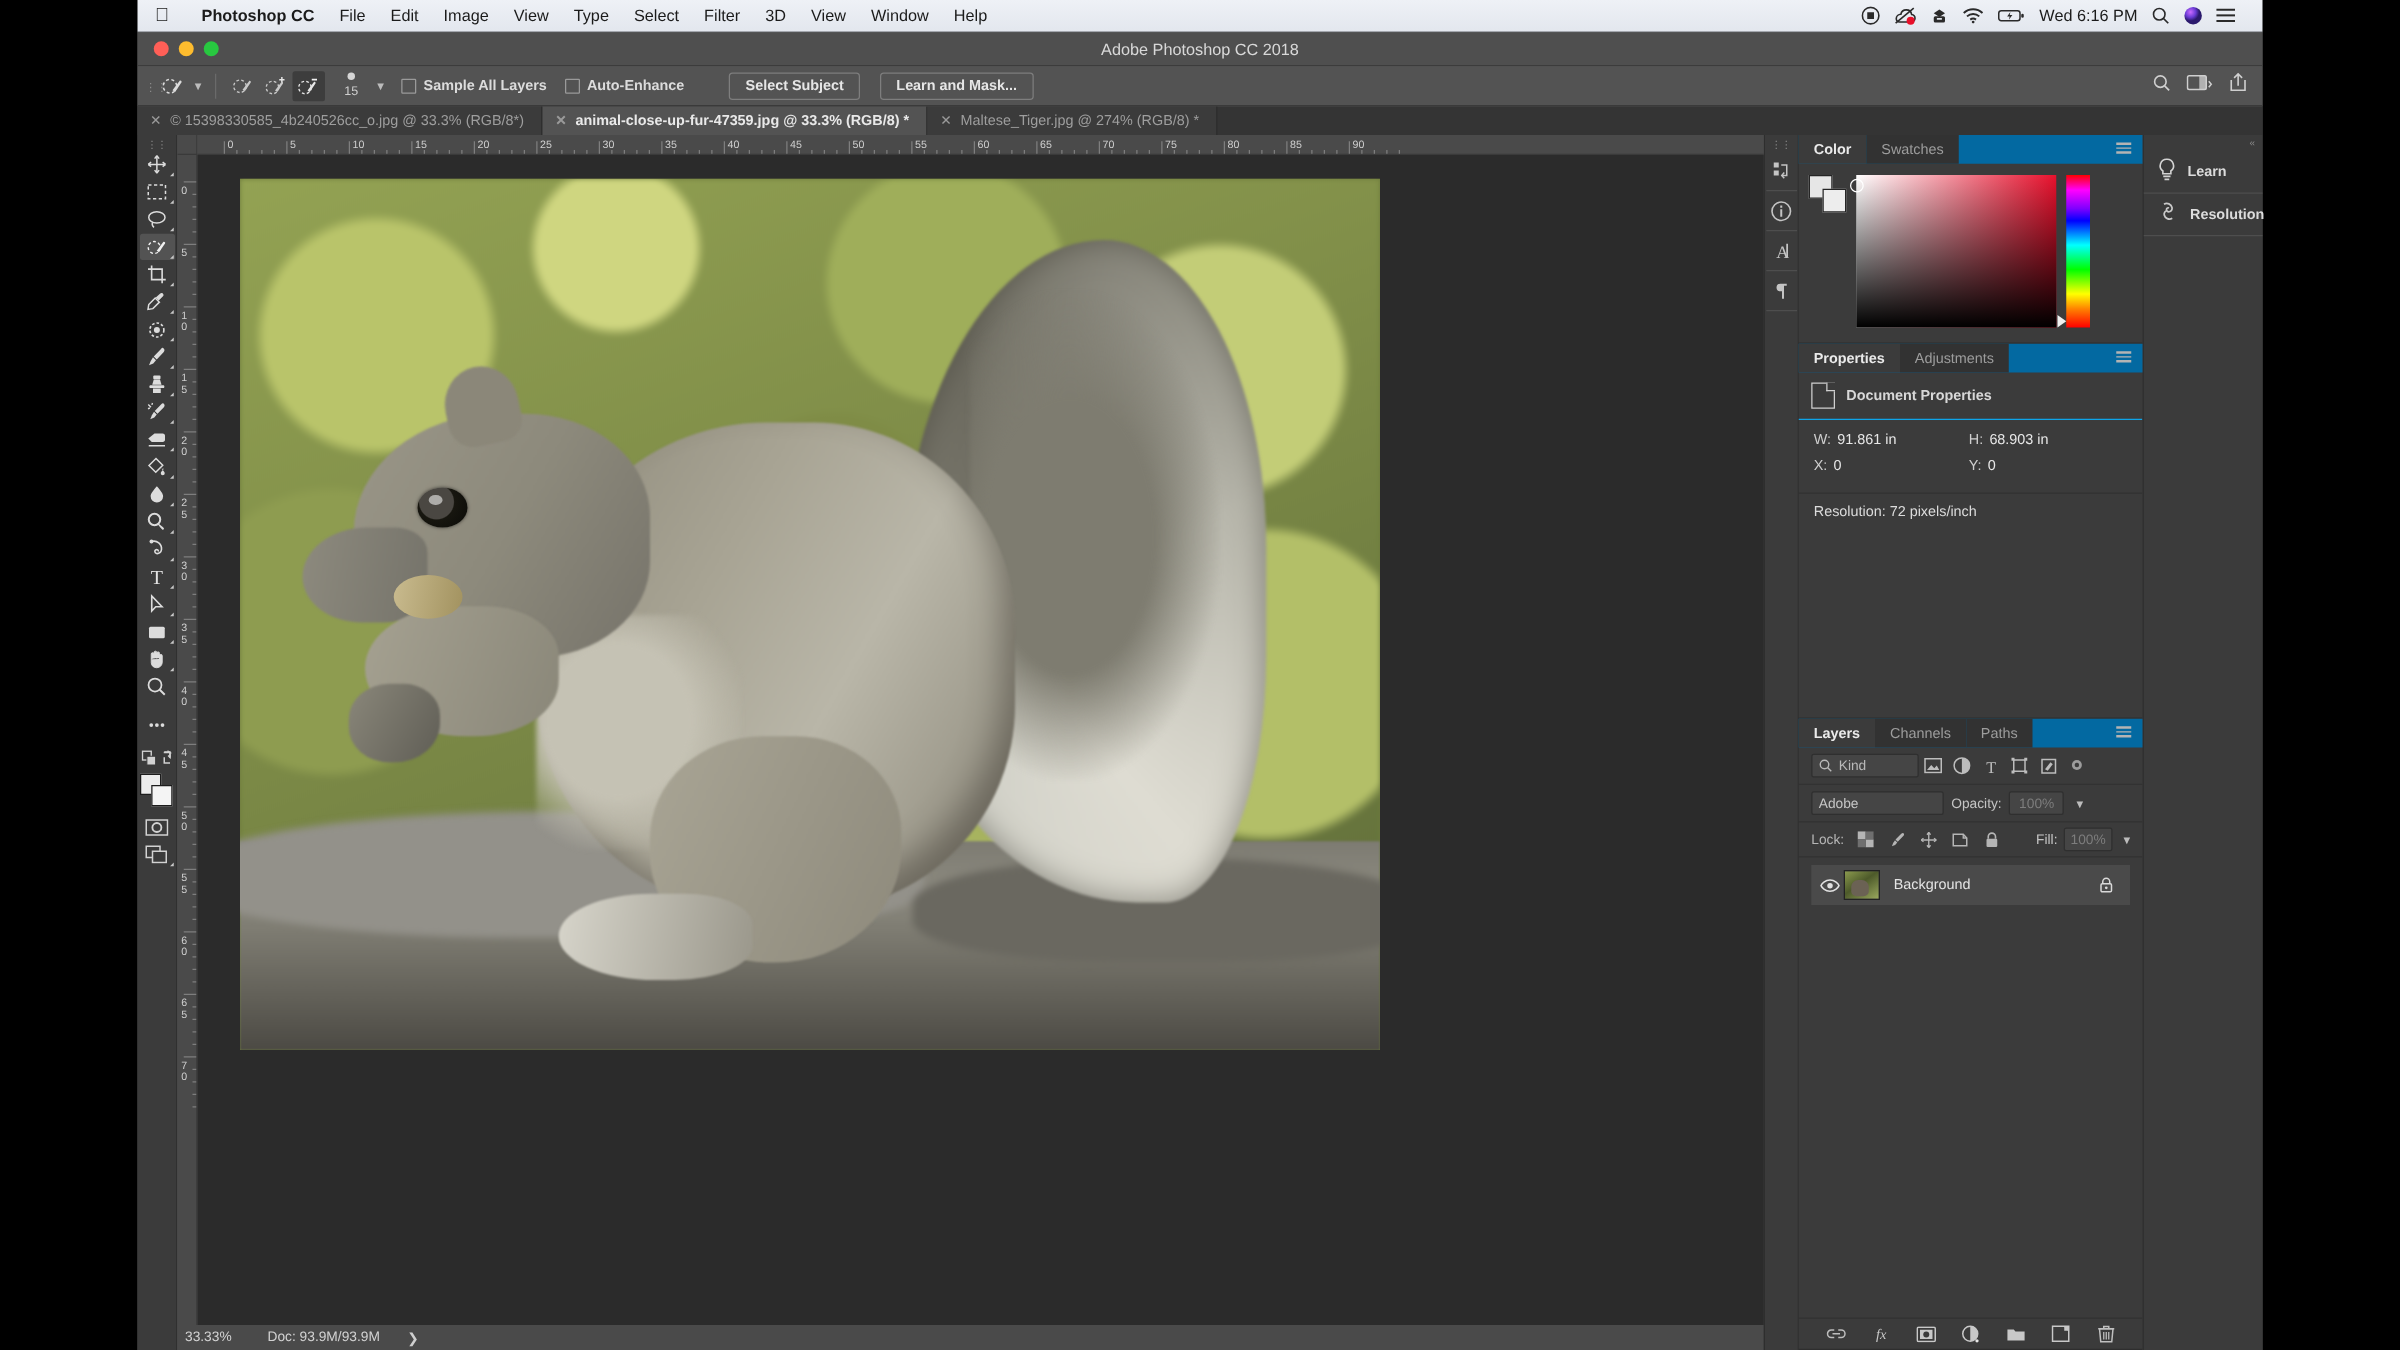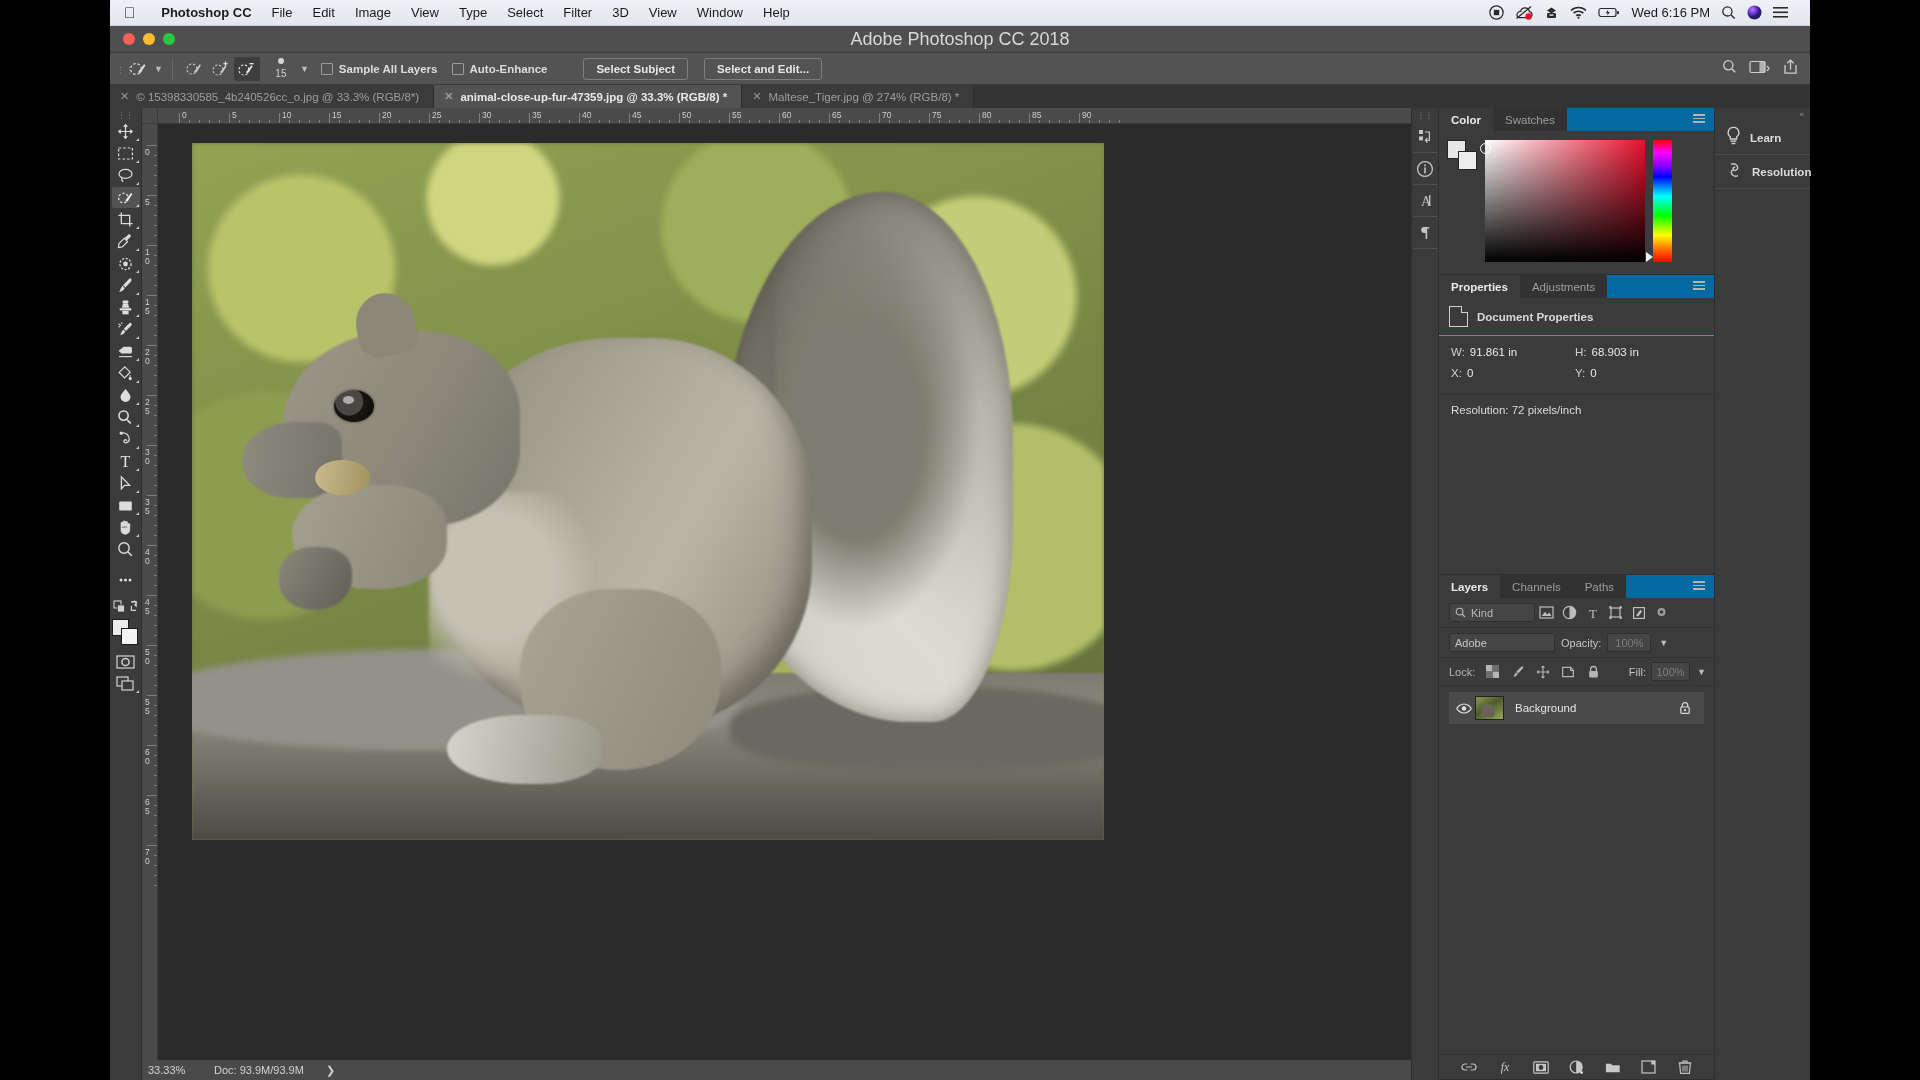"Adobe Photoshop CC 2018" #titletext { font-size: 18px -> 13px }
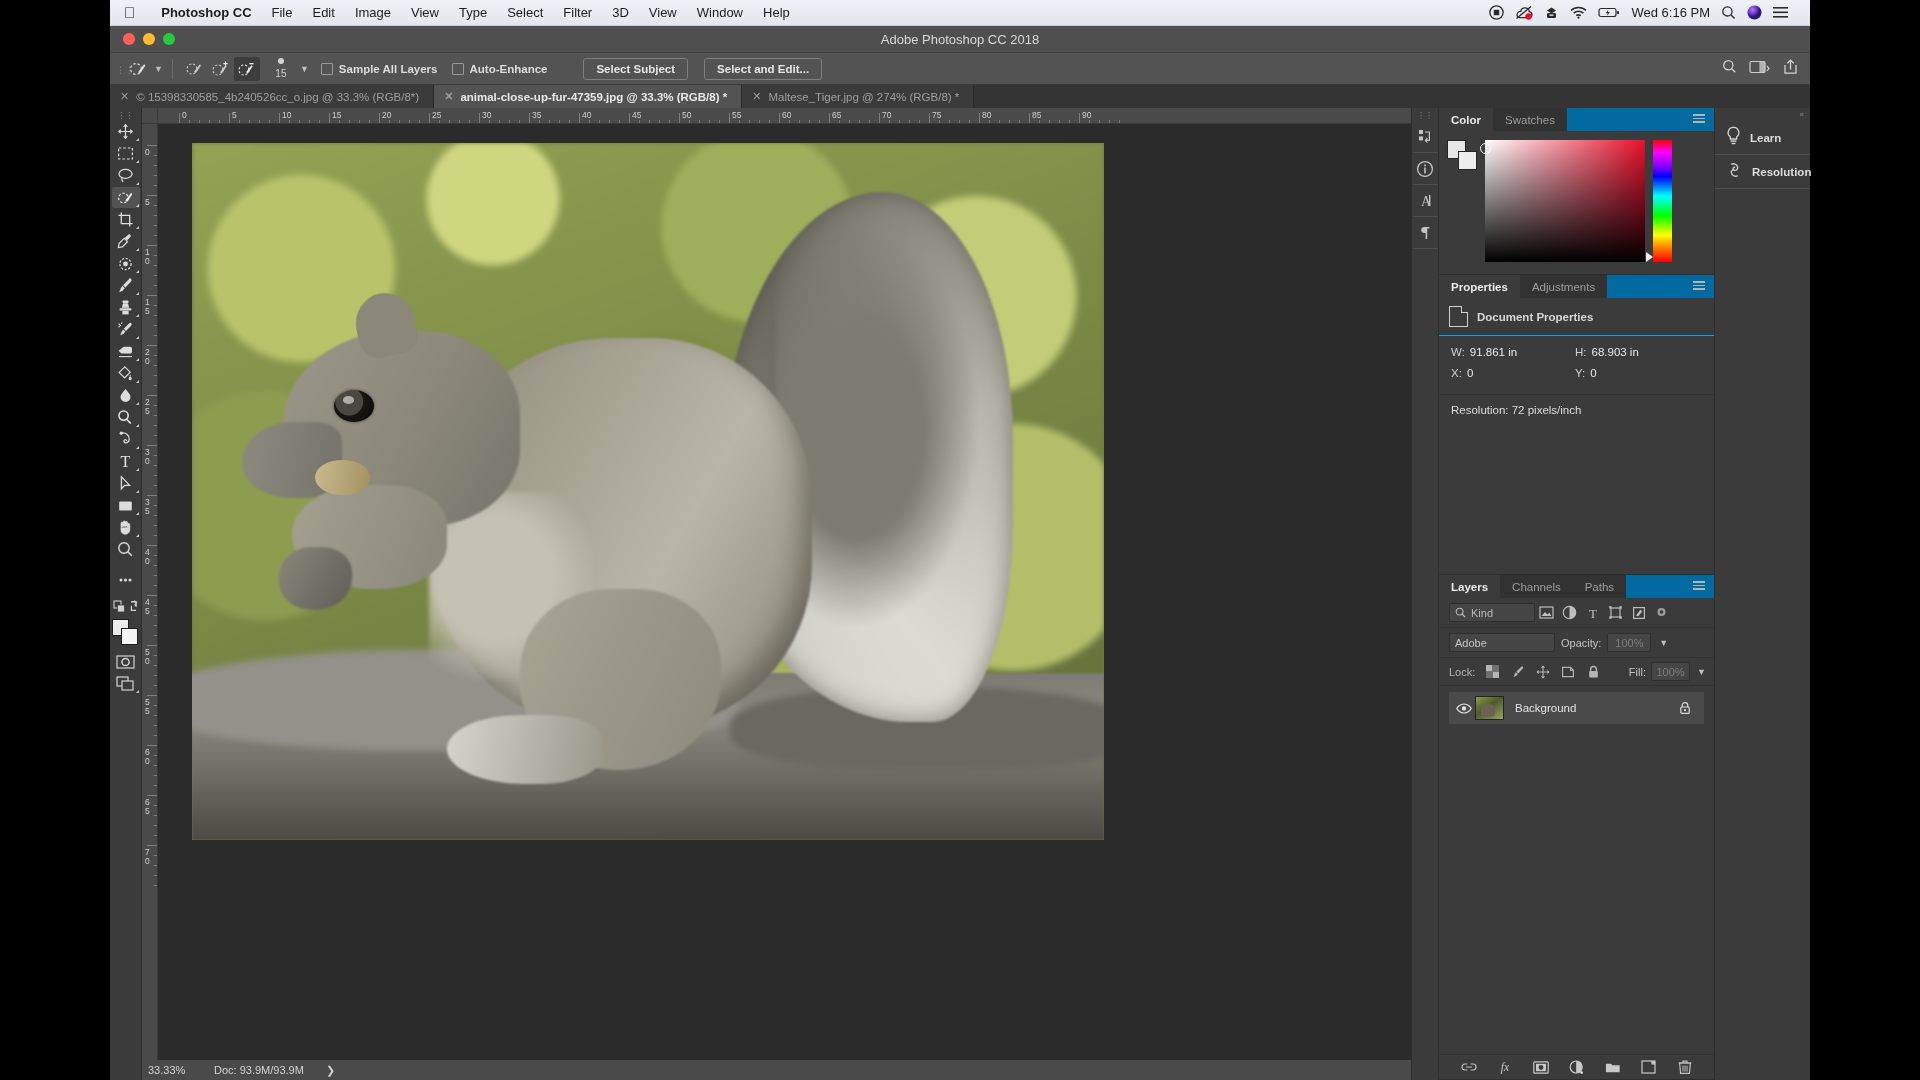"Select and Edit..." button.btn { text: Select and Edit -> Learn and Mask }
